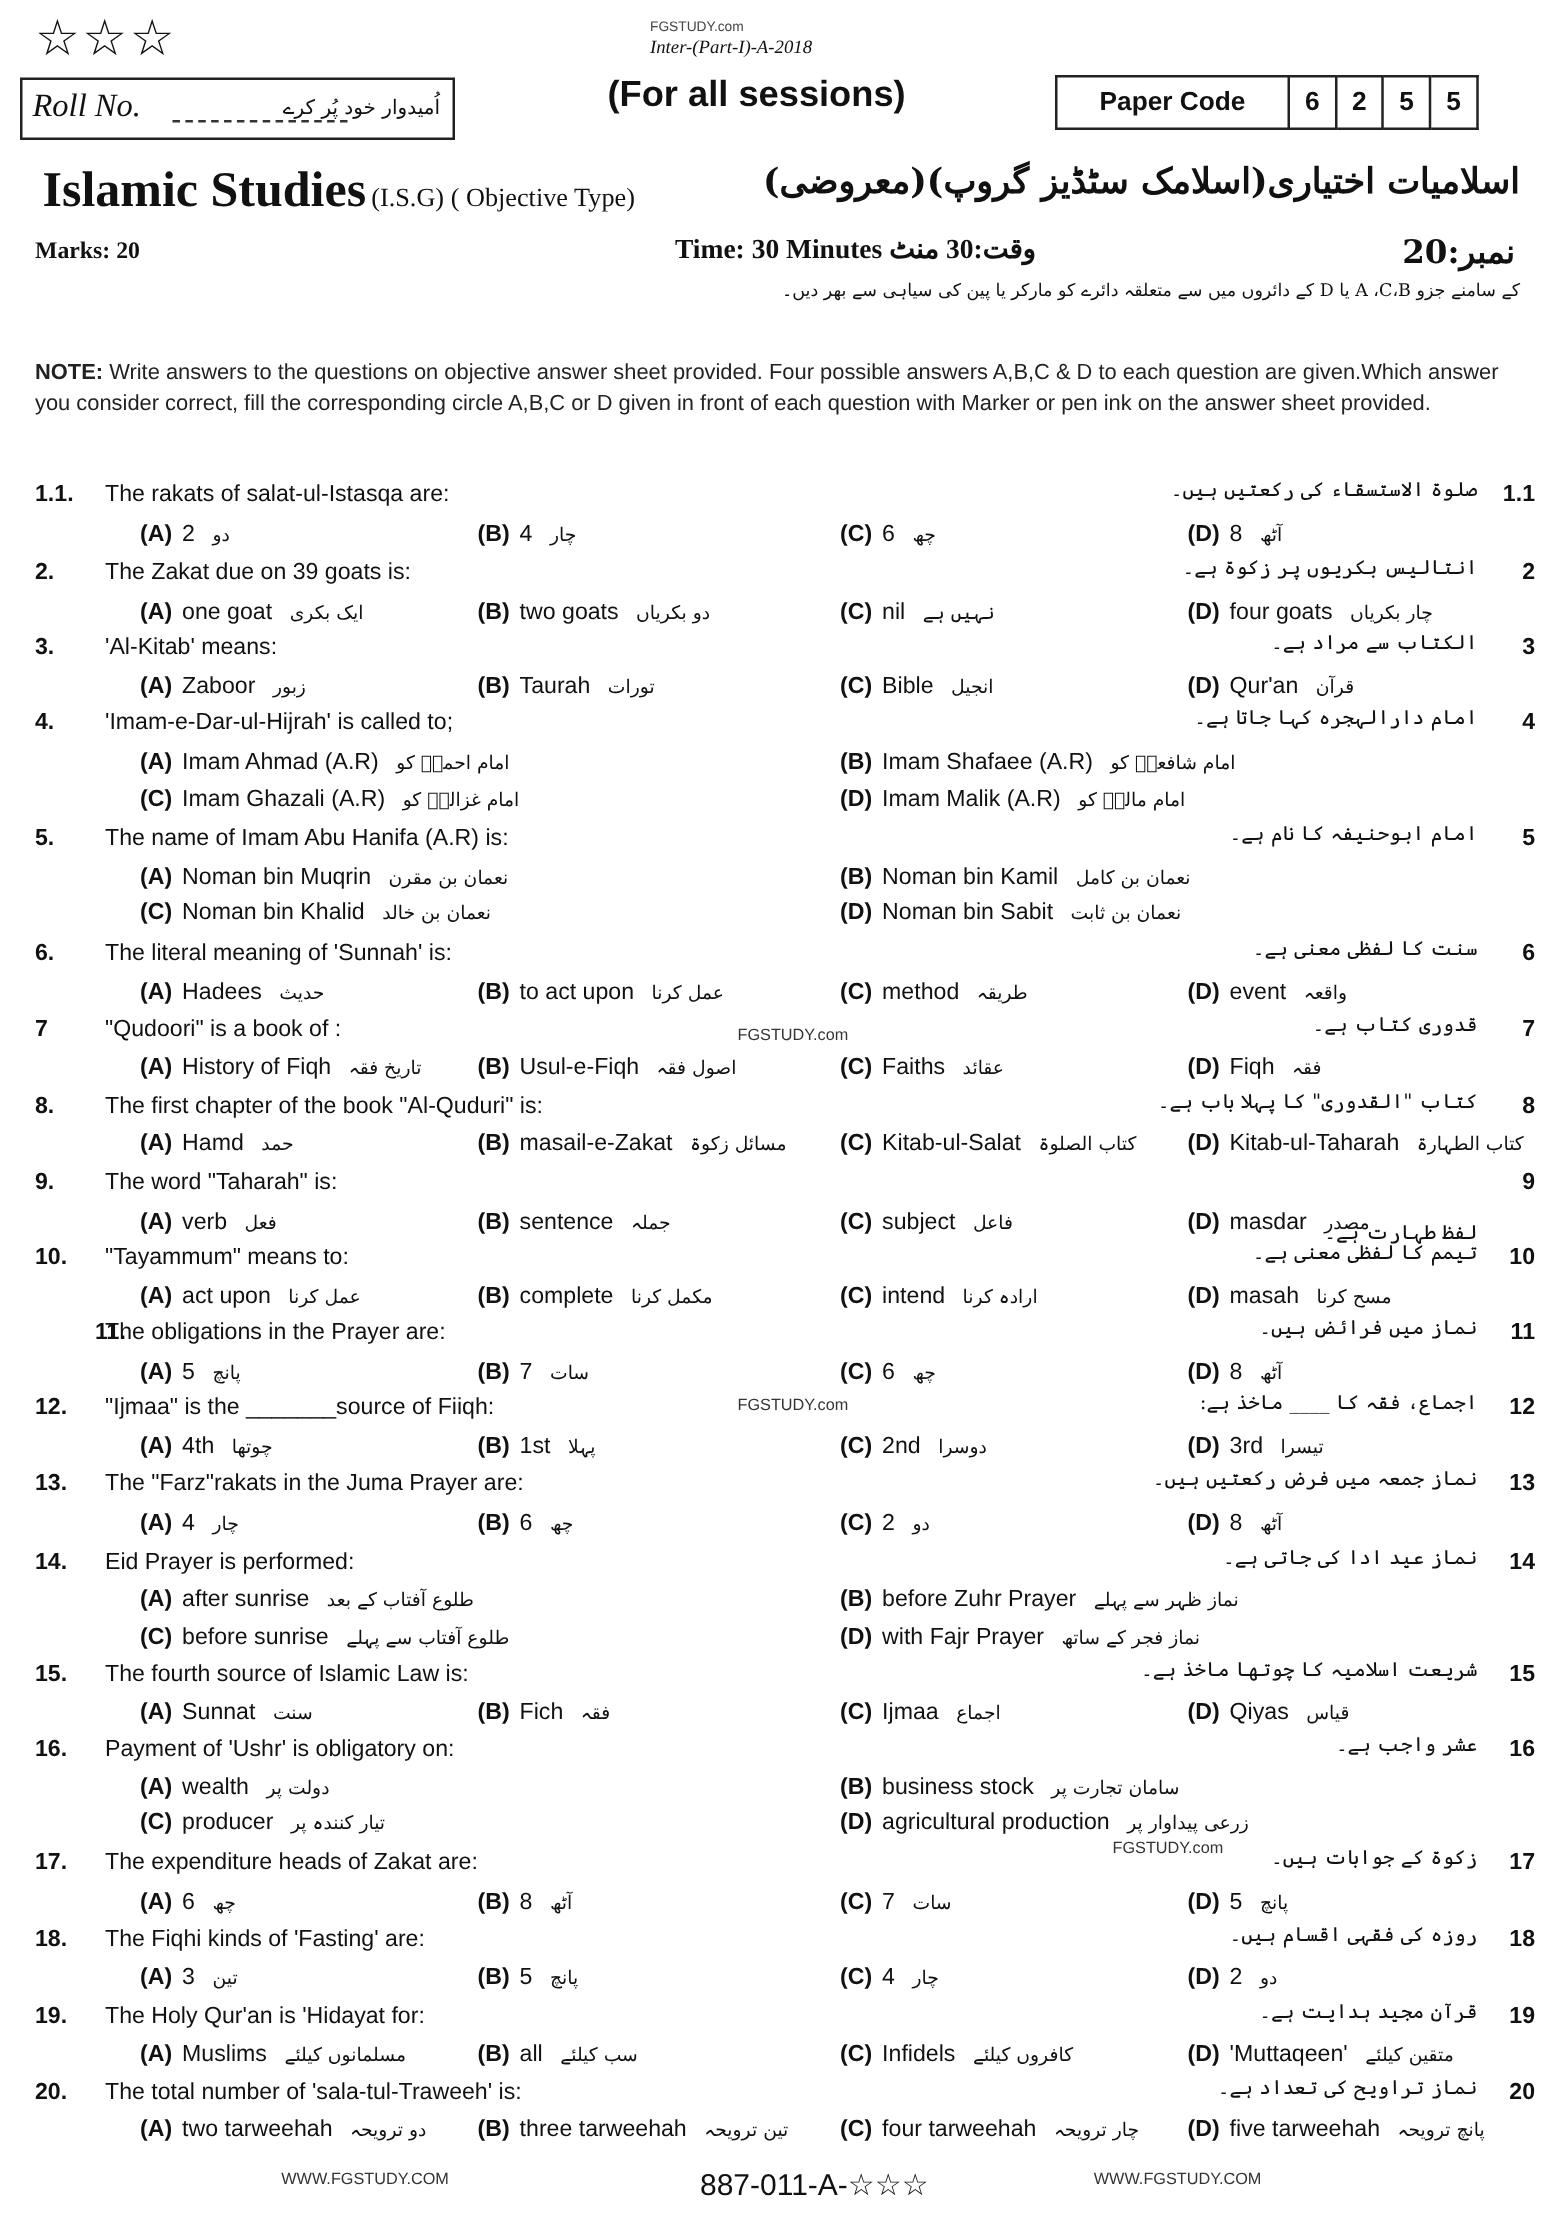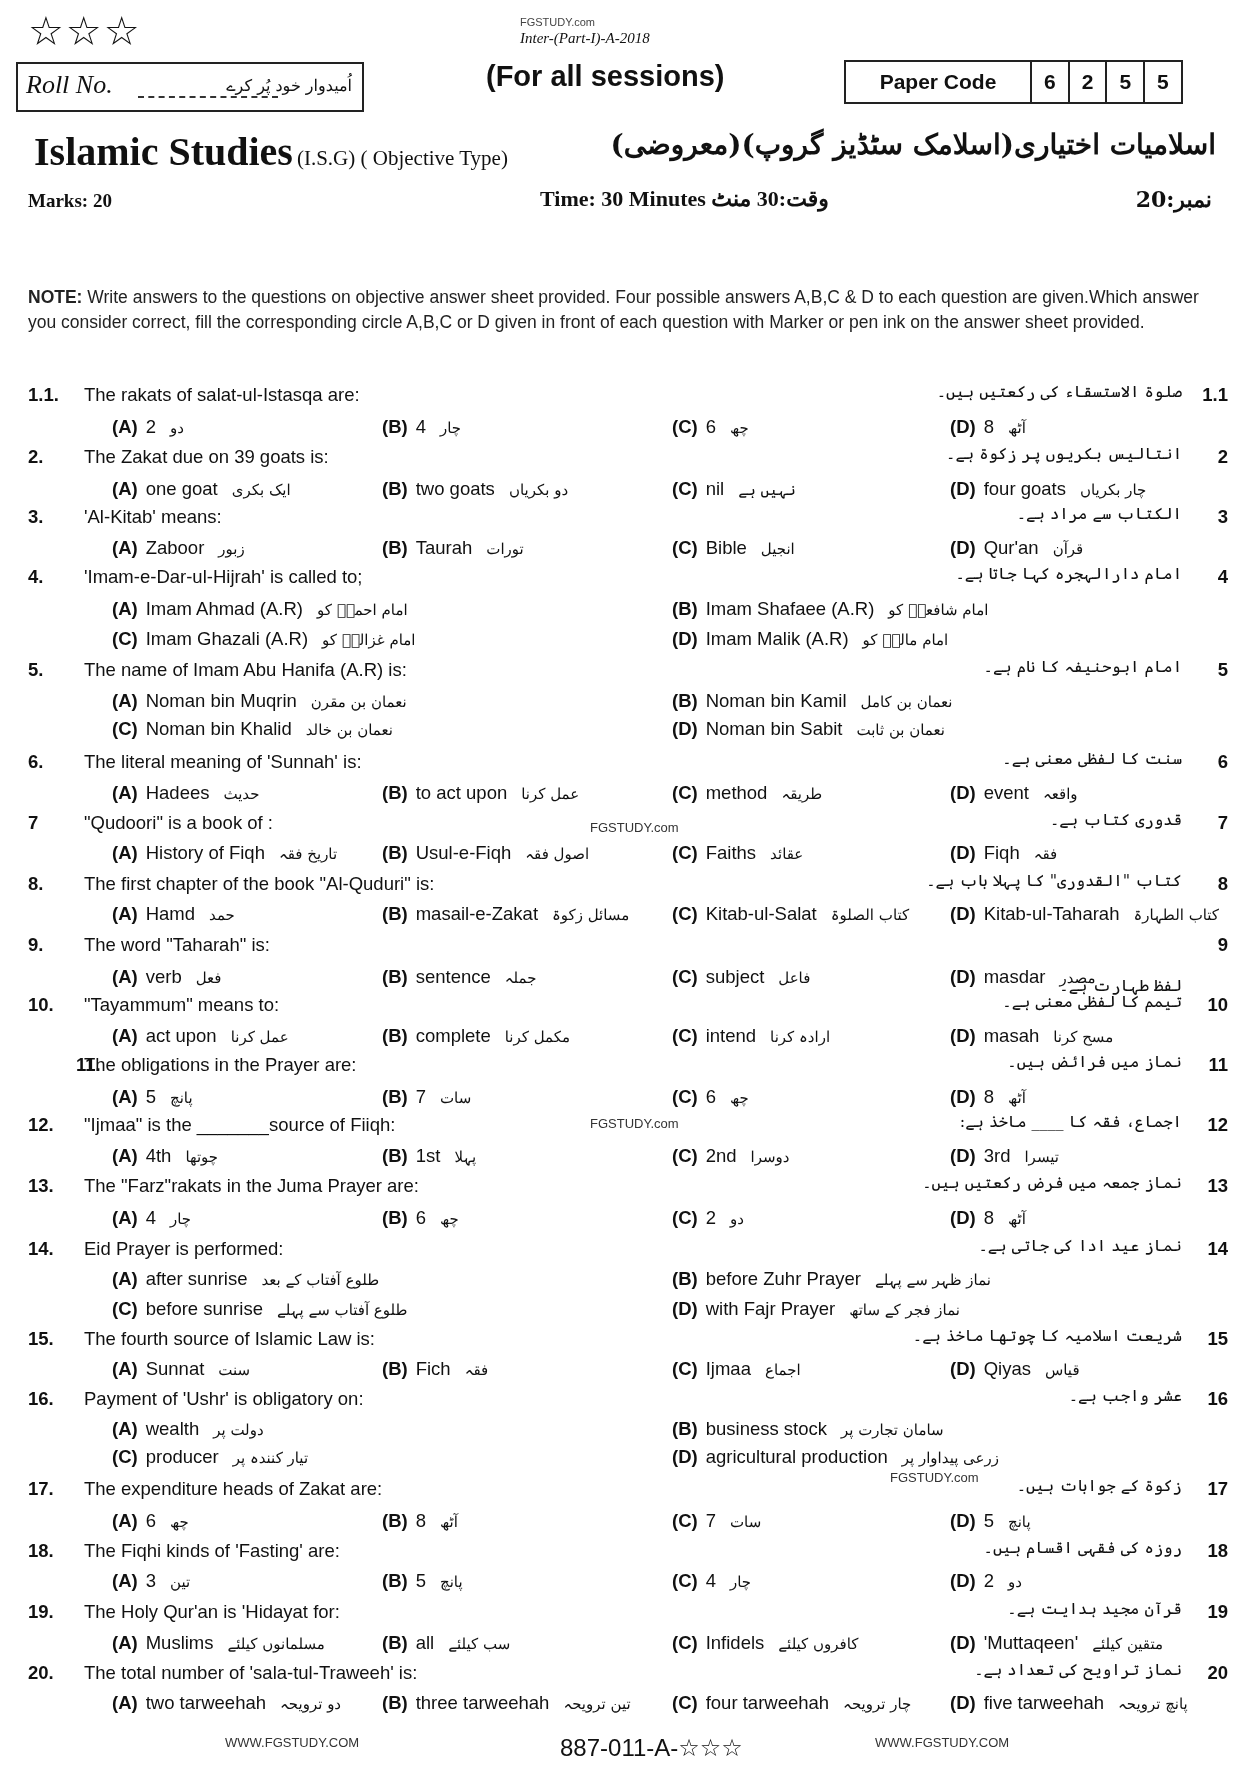"نمبر:20" .urdu-marks { font-size: 22px -> 26px }
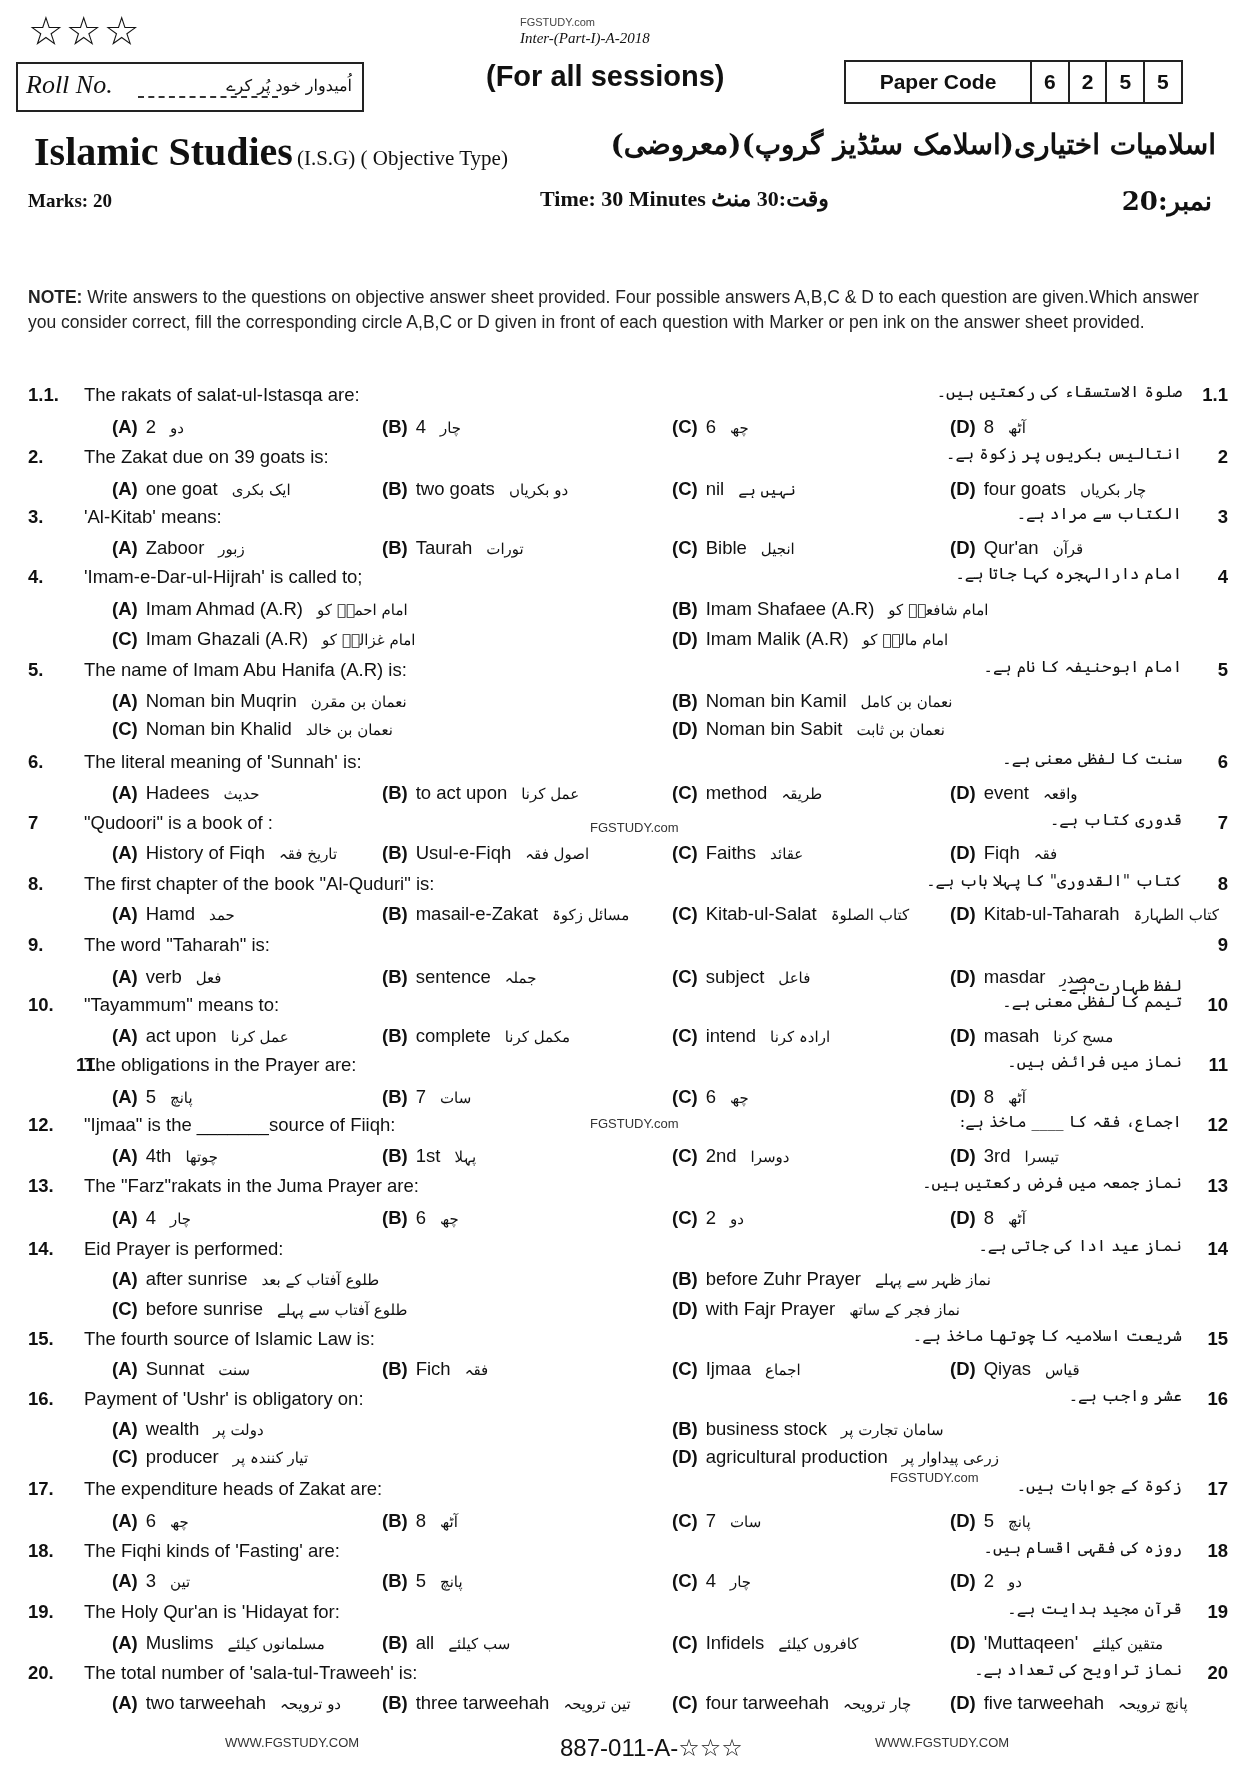"کے سامنے جزو A ،C،B" div { html: none -> <div>کے سامنے جزو A ،C،B یا D کے دائروں میں سے متعلقہ دائرے کو مارکر یا پین کی سیاہی سے بھر دیں۔</div> }
